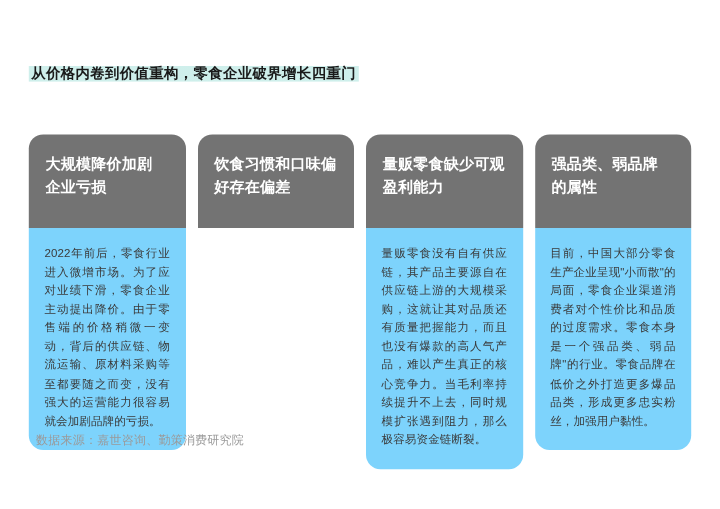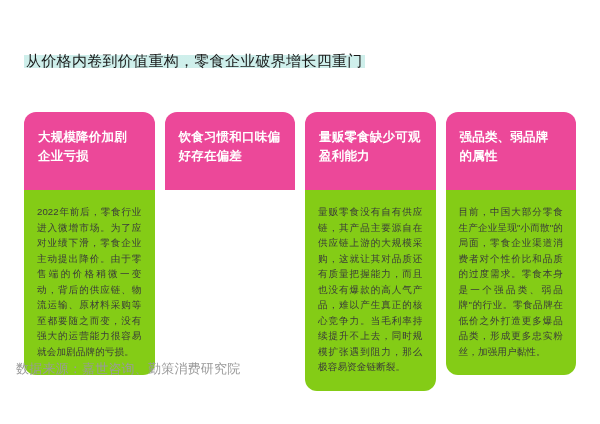"从价格内卷到价值重构，零食企业破界增长四重门" .title-text { font-size: 15px -> 12px; font-weight: normal -> bold }
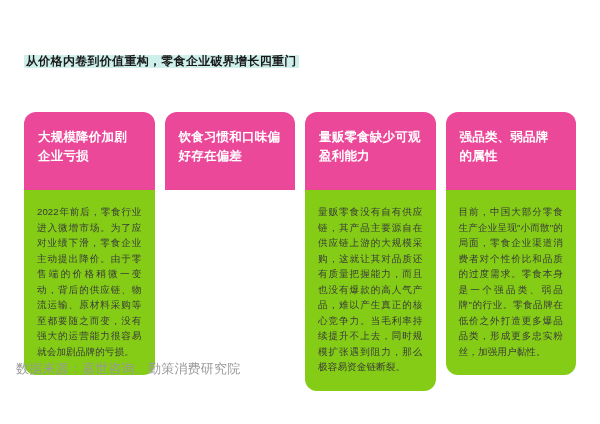"大规模降价加剧" .card-head { background: #ec4899 -> #737373 }
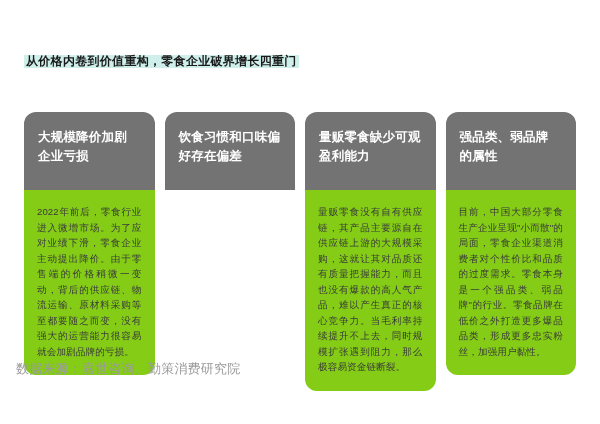"2022年前后，零食行业进入微增市场。为了应对业绩下滑，零食企业主动提出降价。由" .card-body { background: #84cc16 -> #7dd3fc }
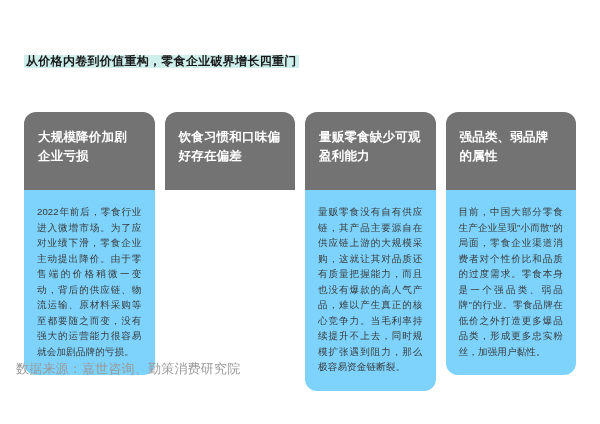"数据来源：嘉世咨询、勤策消费研究院" .source { font-size: 13px -> 10px; left: 16px -> 30px }
